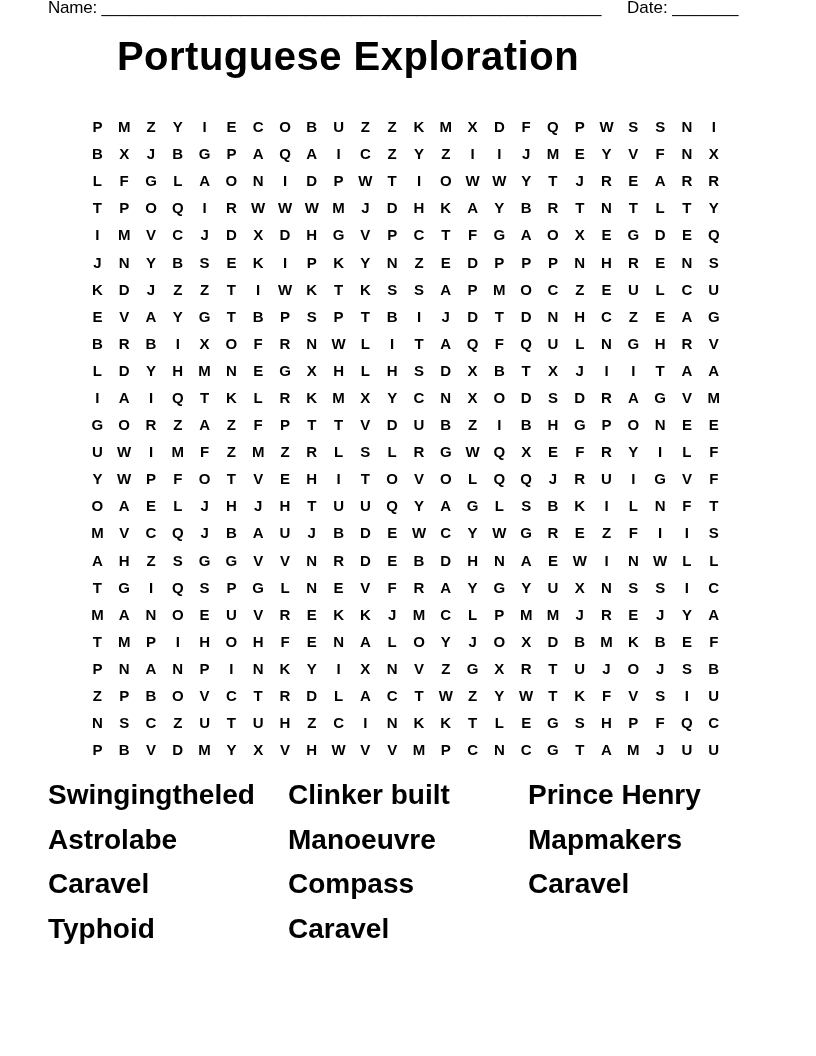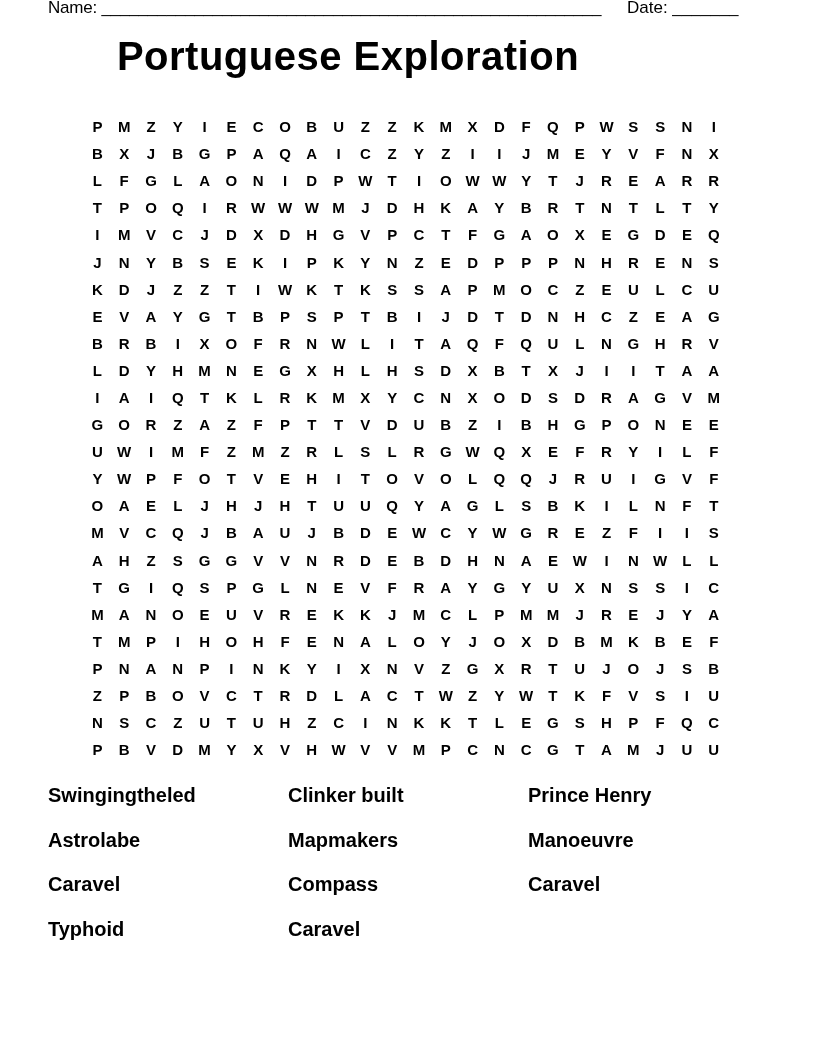"Swingingtheled" .word { font-size: 20px -> 28px }
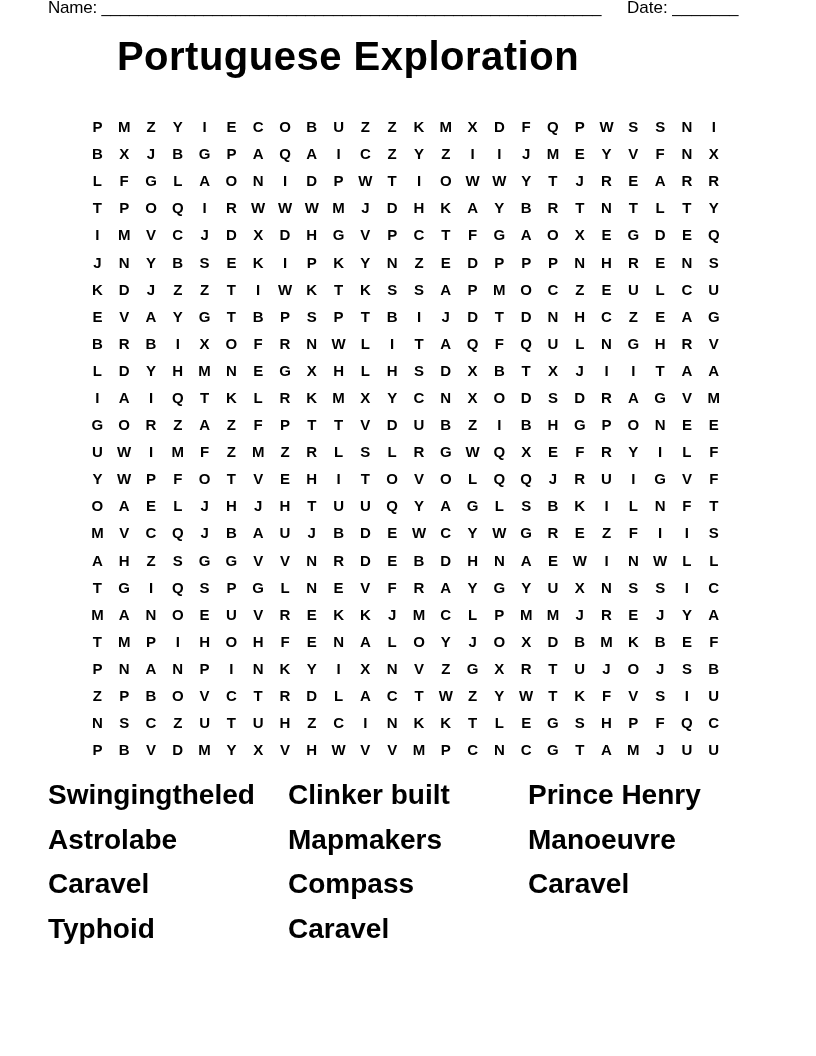"Mapmakers" div.word { order: before "Manoeuvre" -> after "Manoeuvre" }
